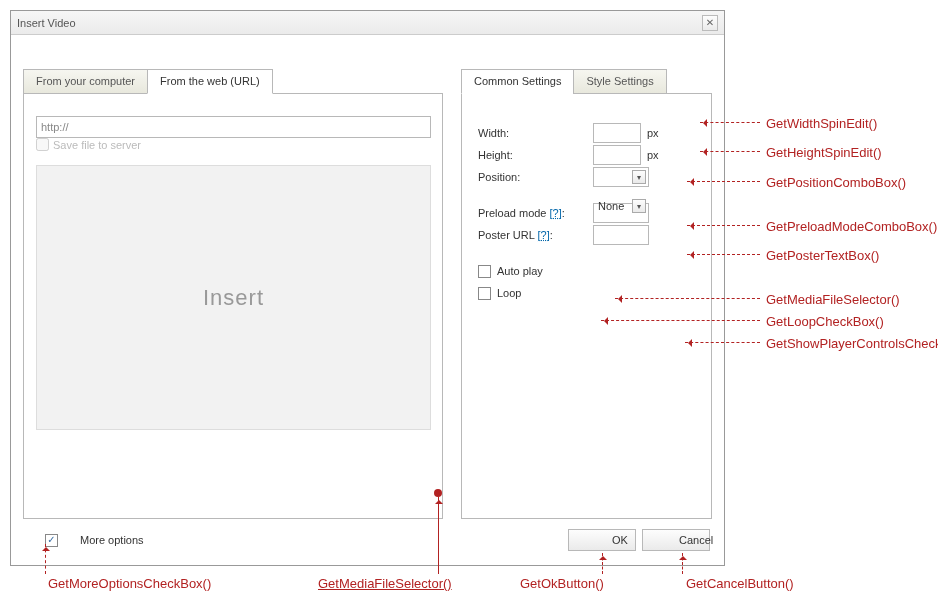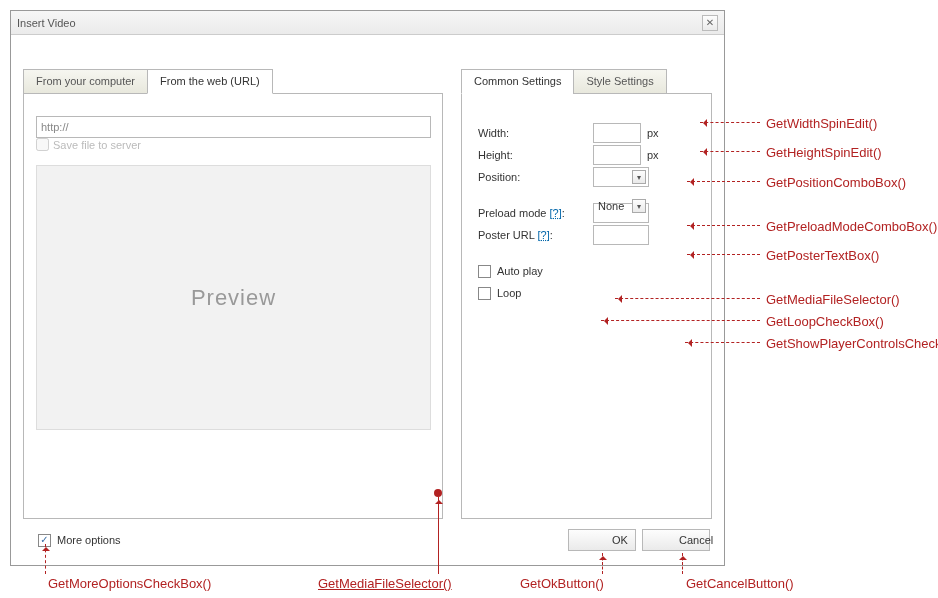"Preview" span { text: Preview -> Insert }
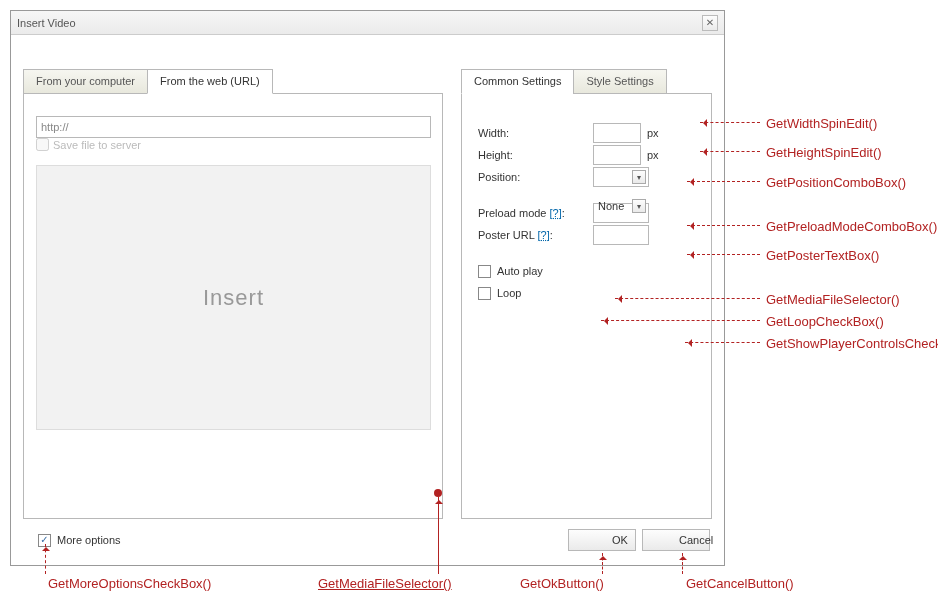"More options" .footer .more { gap: 6px -> 22px; margin-left: 13px -> 20px }
